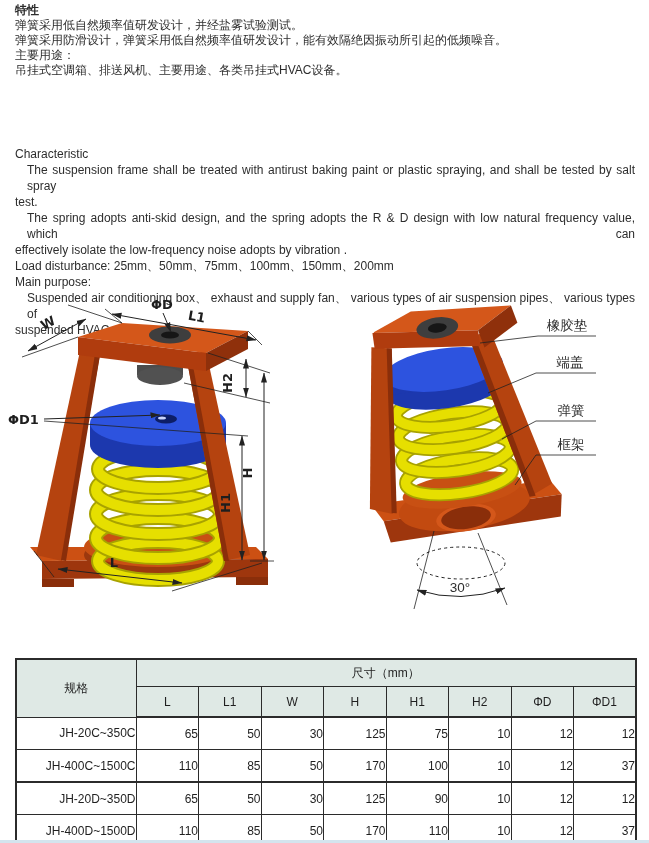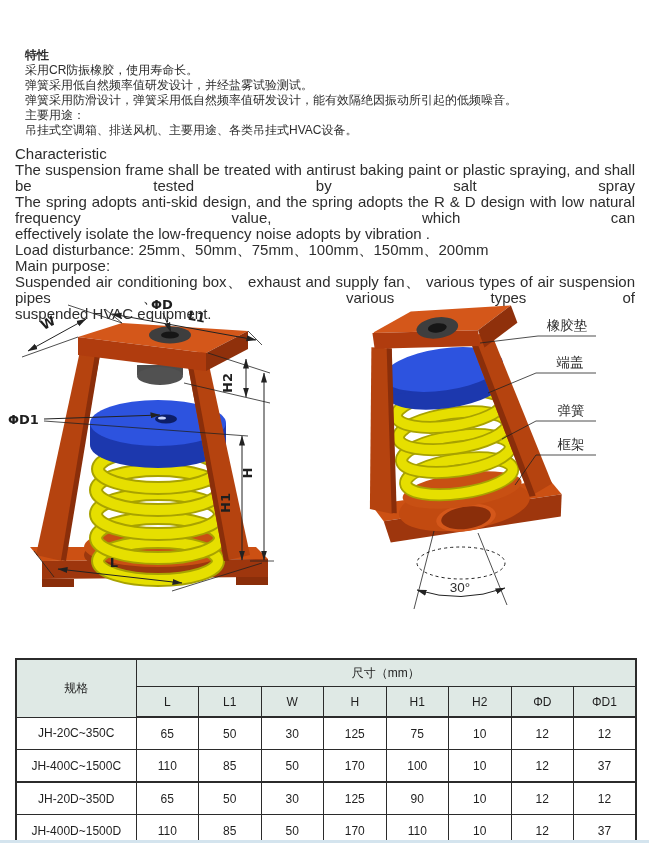"特性" .cn-block { left: 25px -> 15px; margin-top: 45px -> none }
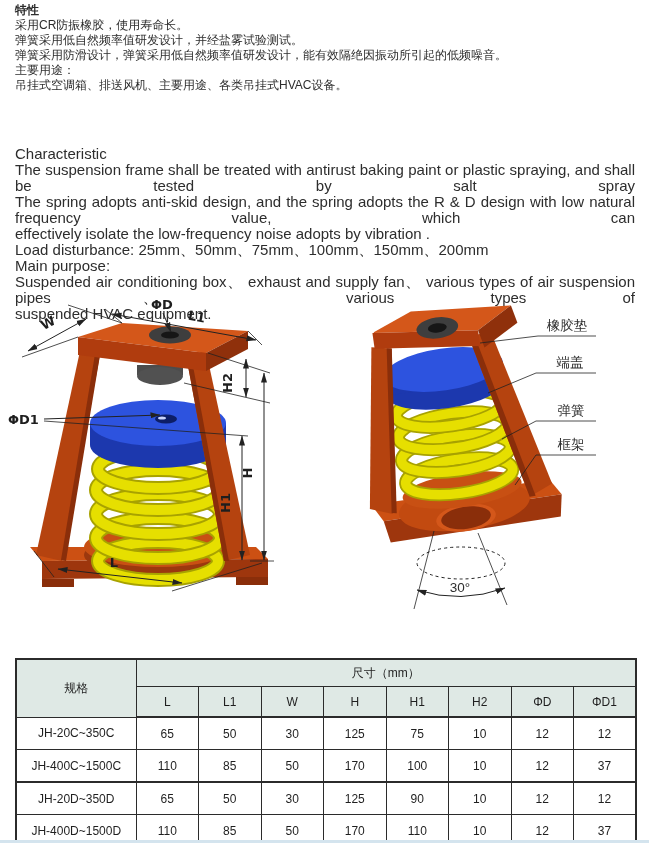"采用CR防振橡胶，使用寿命长。" div.line { html: <div>采用CR防振橡胶，使用寿命长。</div> -> none }
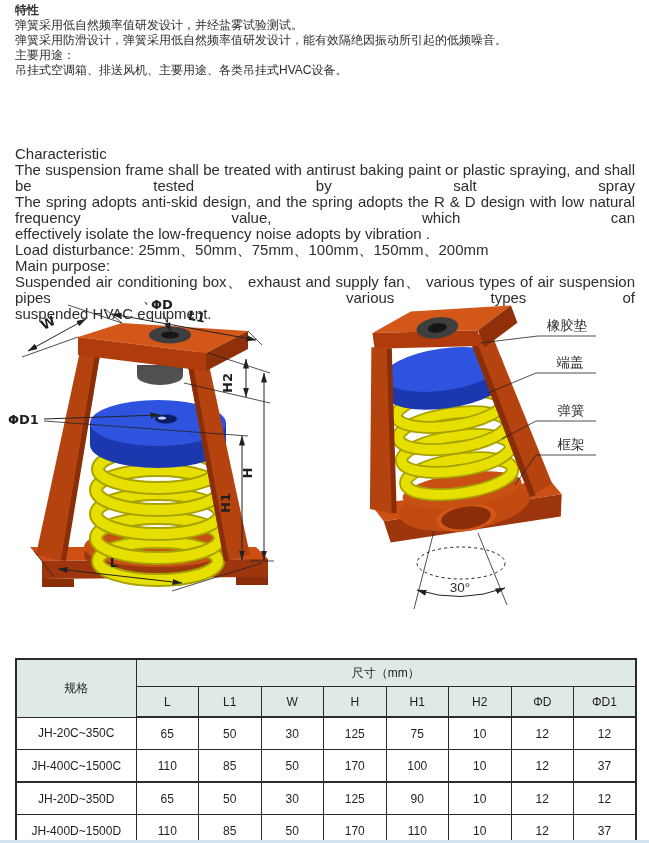"Characteristic" .en-block { font-size: 15px -> 12px }
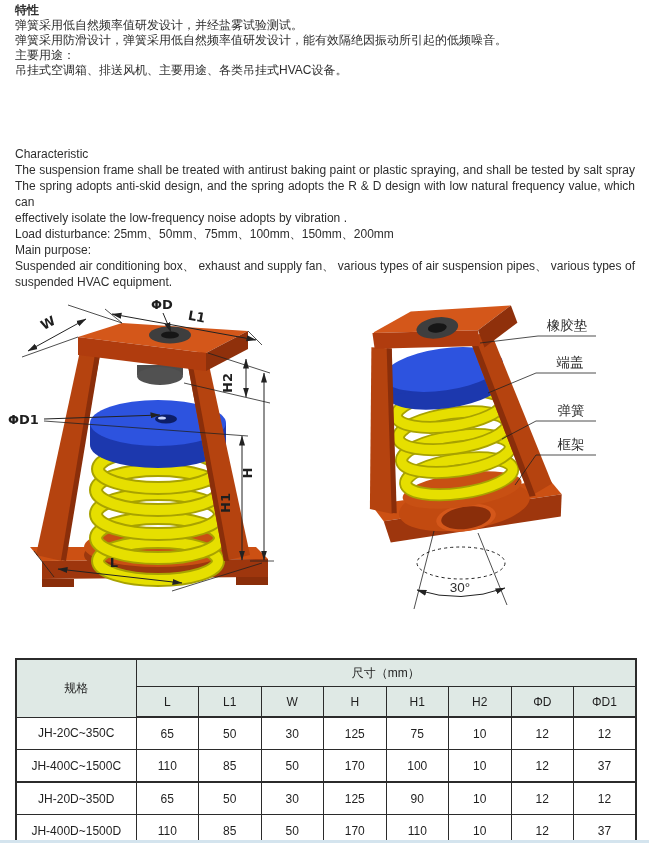"The suspension frame shall be" .just { margin-left: none -> 12px }
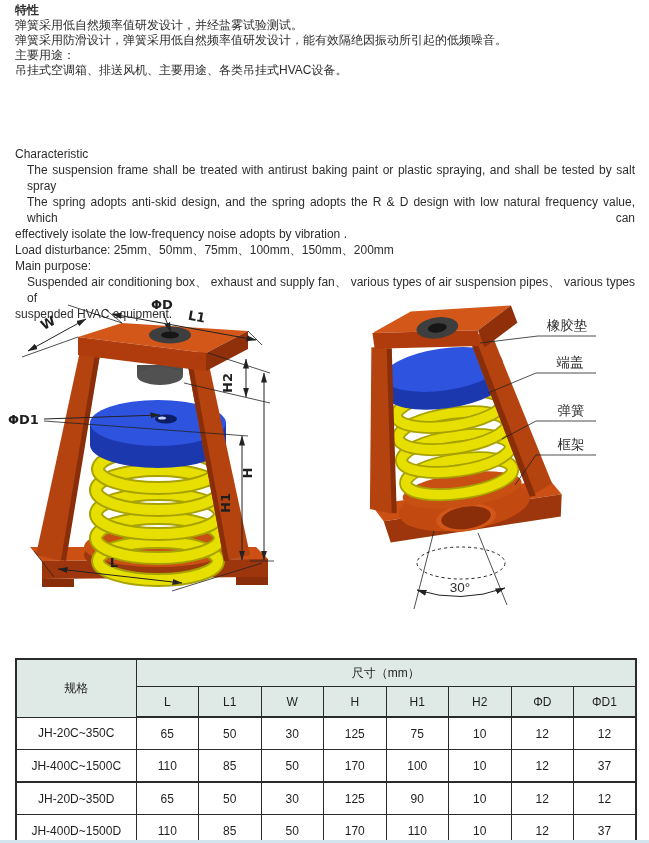"test." div.line { html: none -> <div>test.</div> }
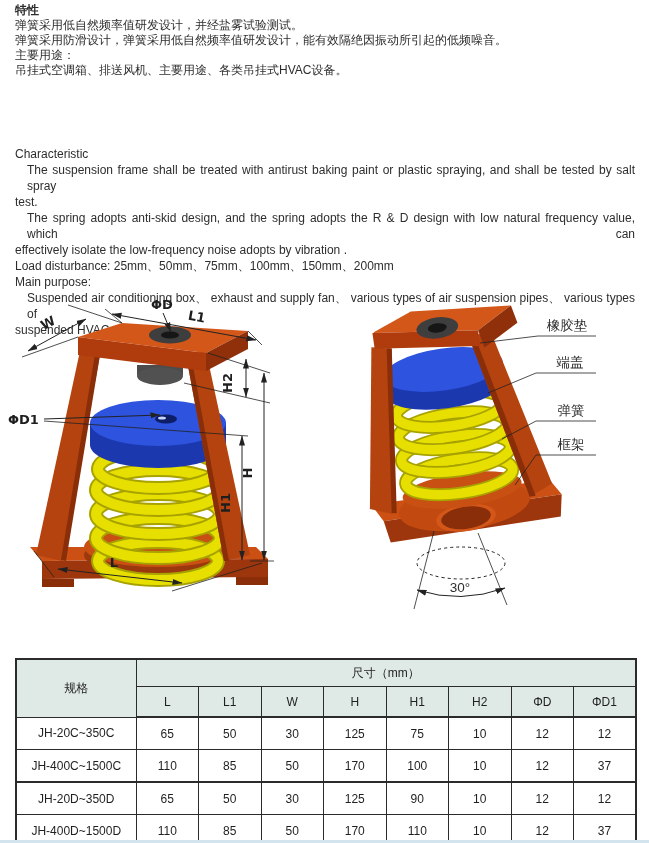"JH-20C~350C" table.spec tr.data td { text-align: none -> right }
